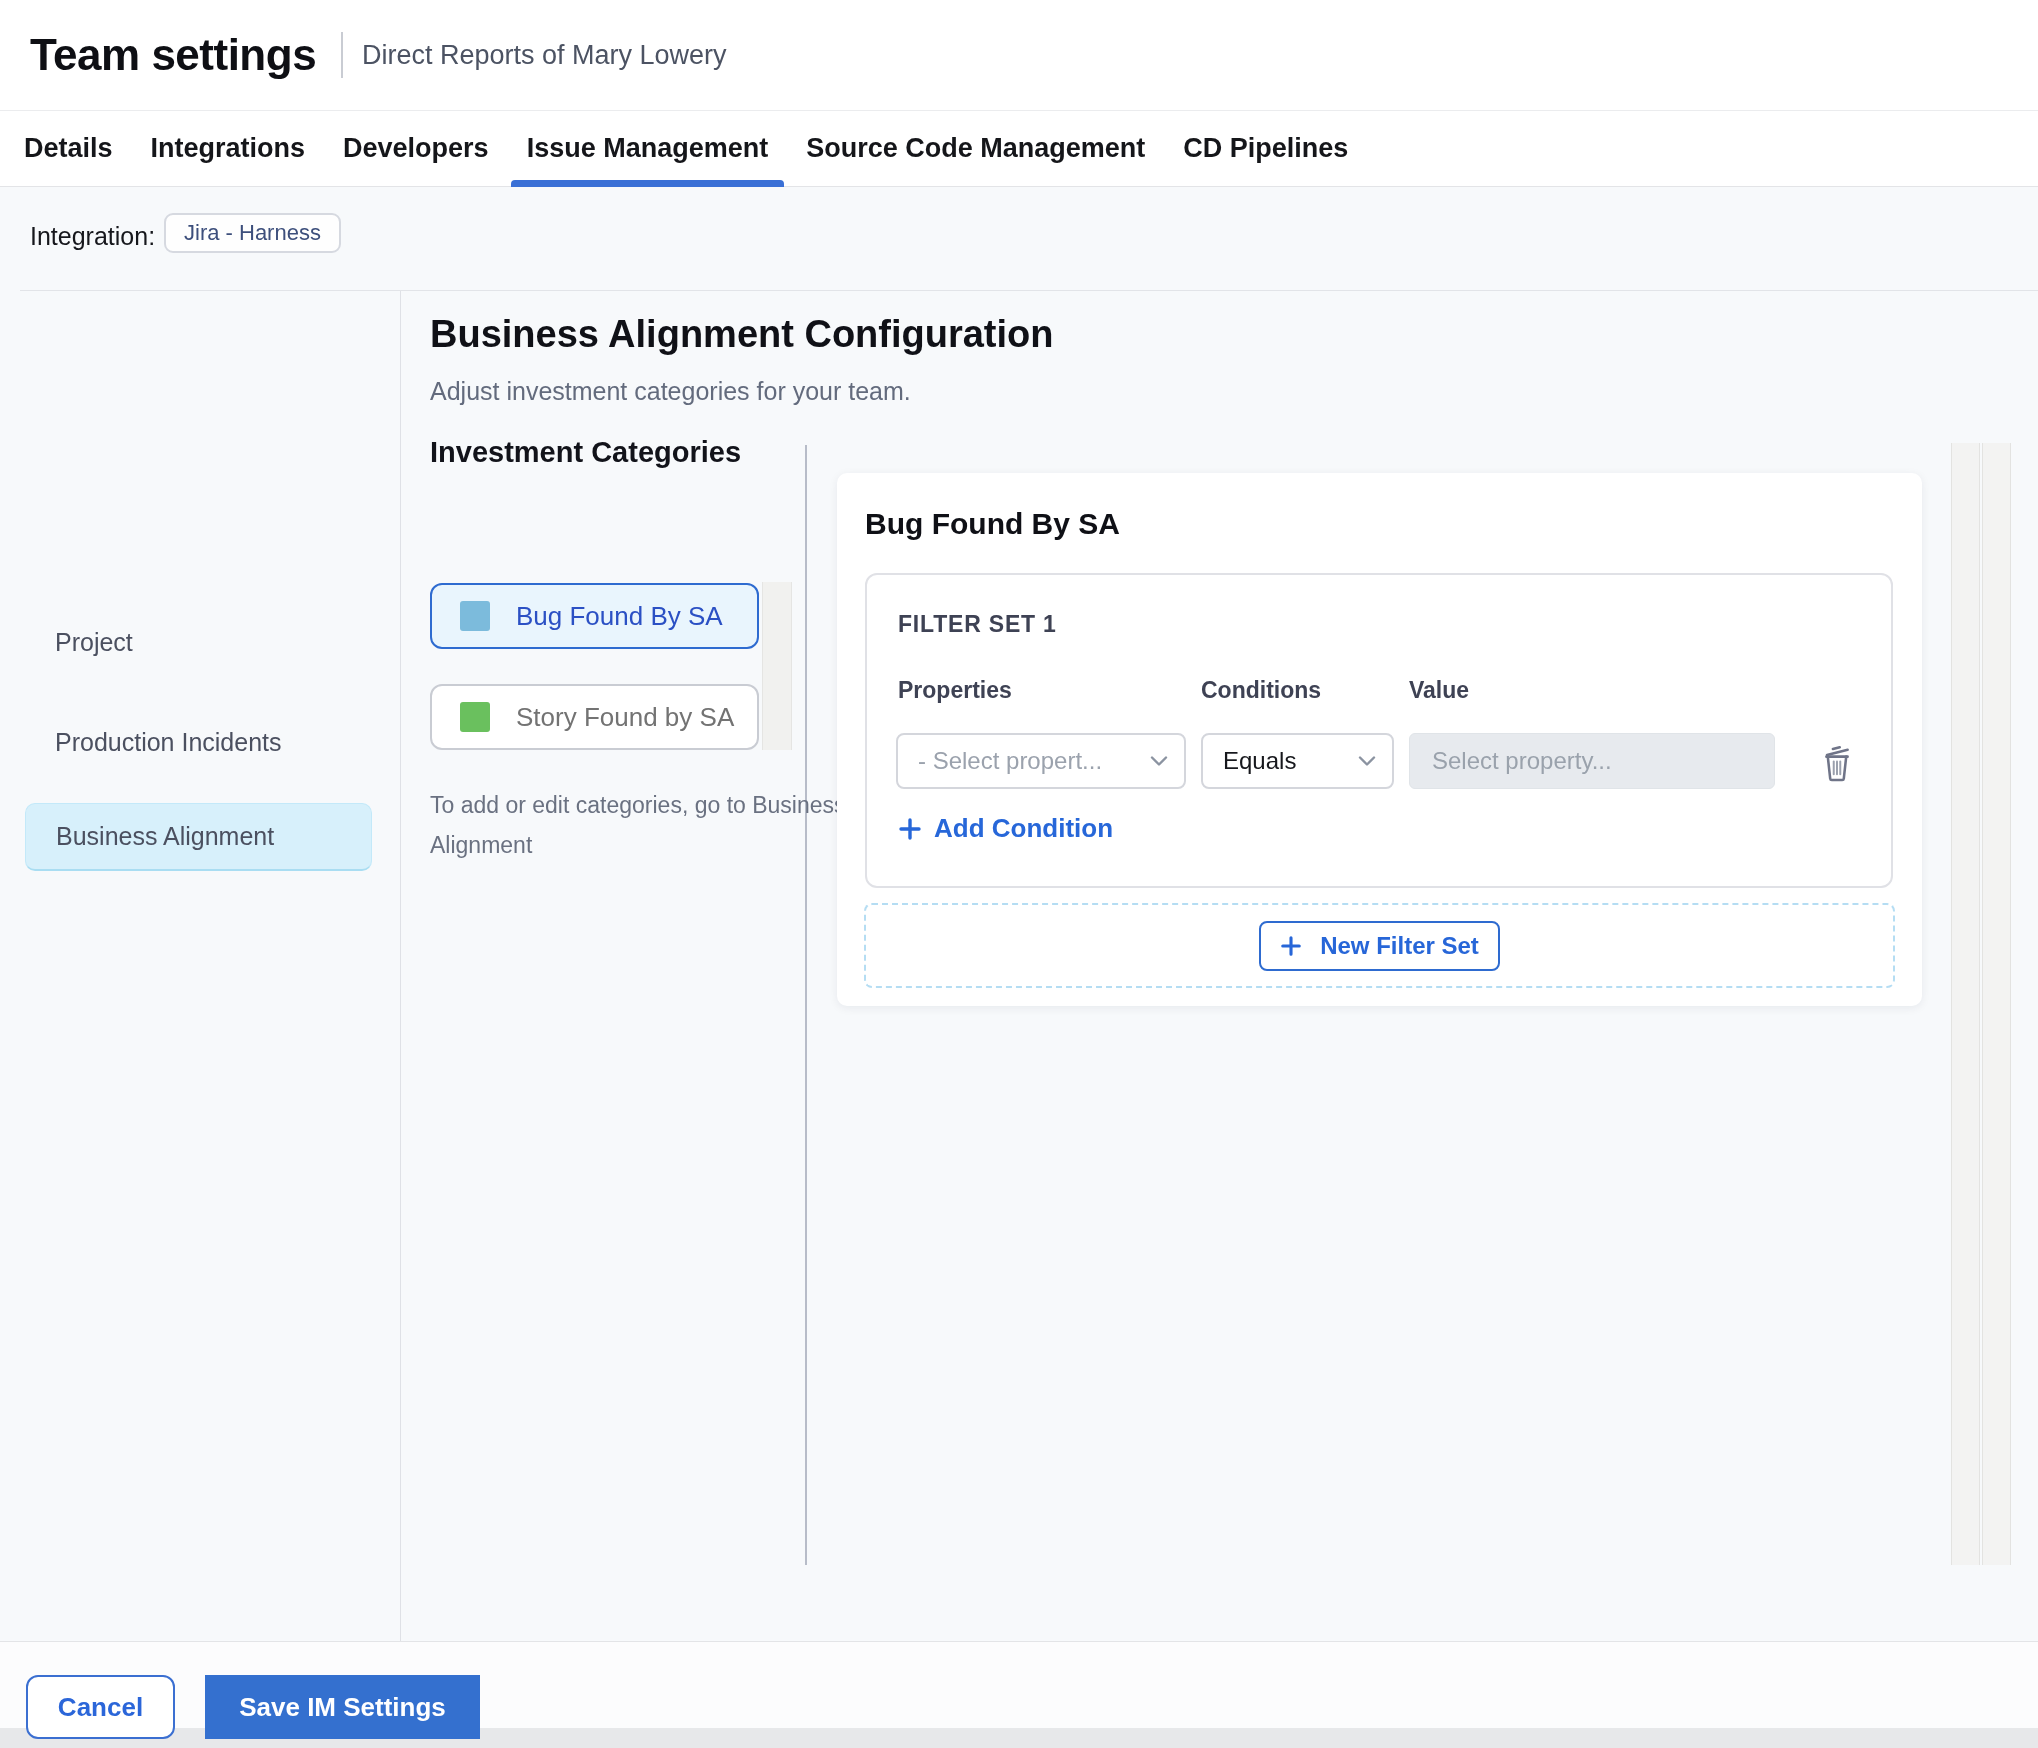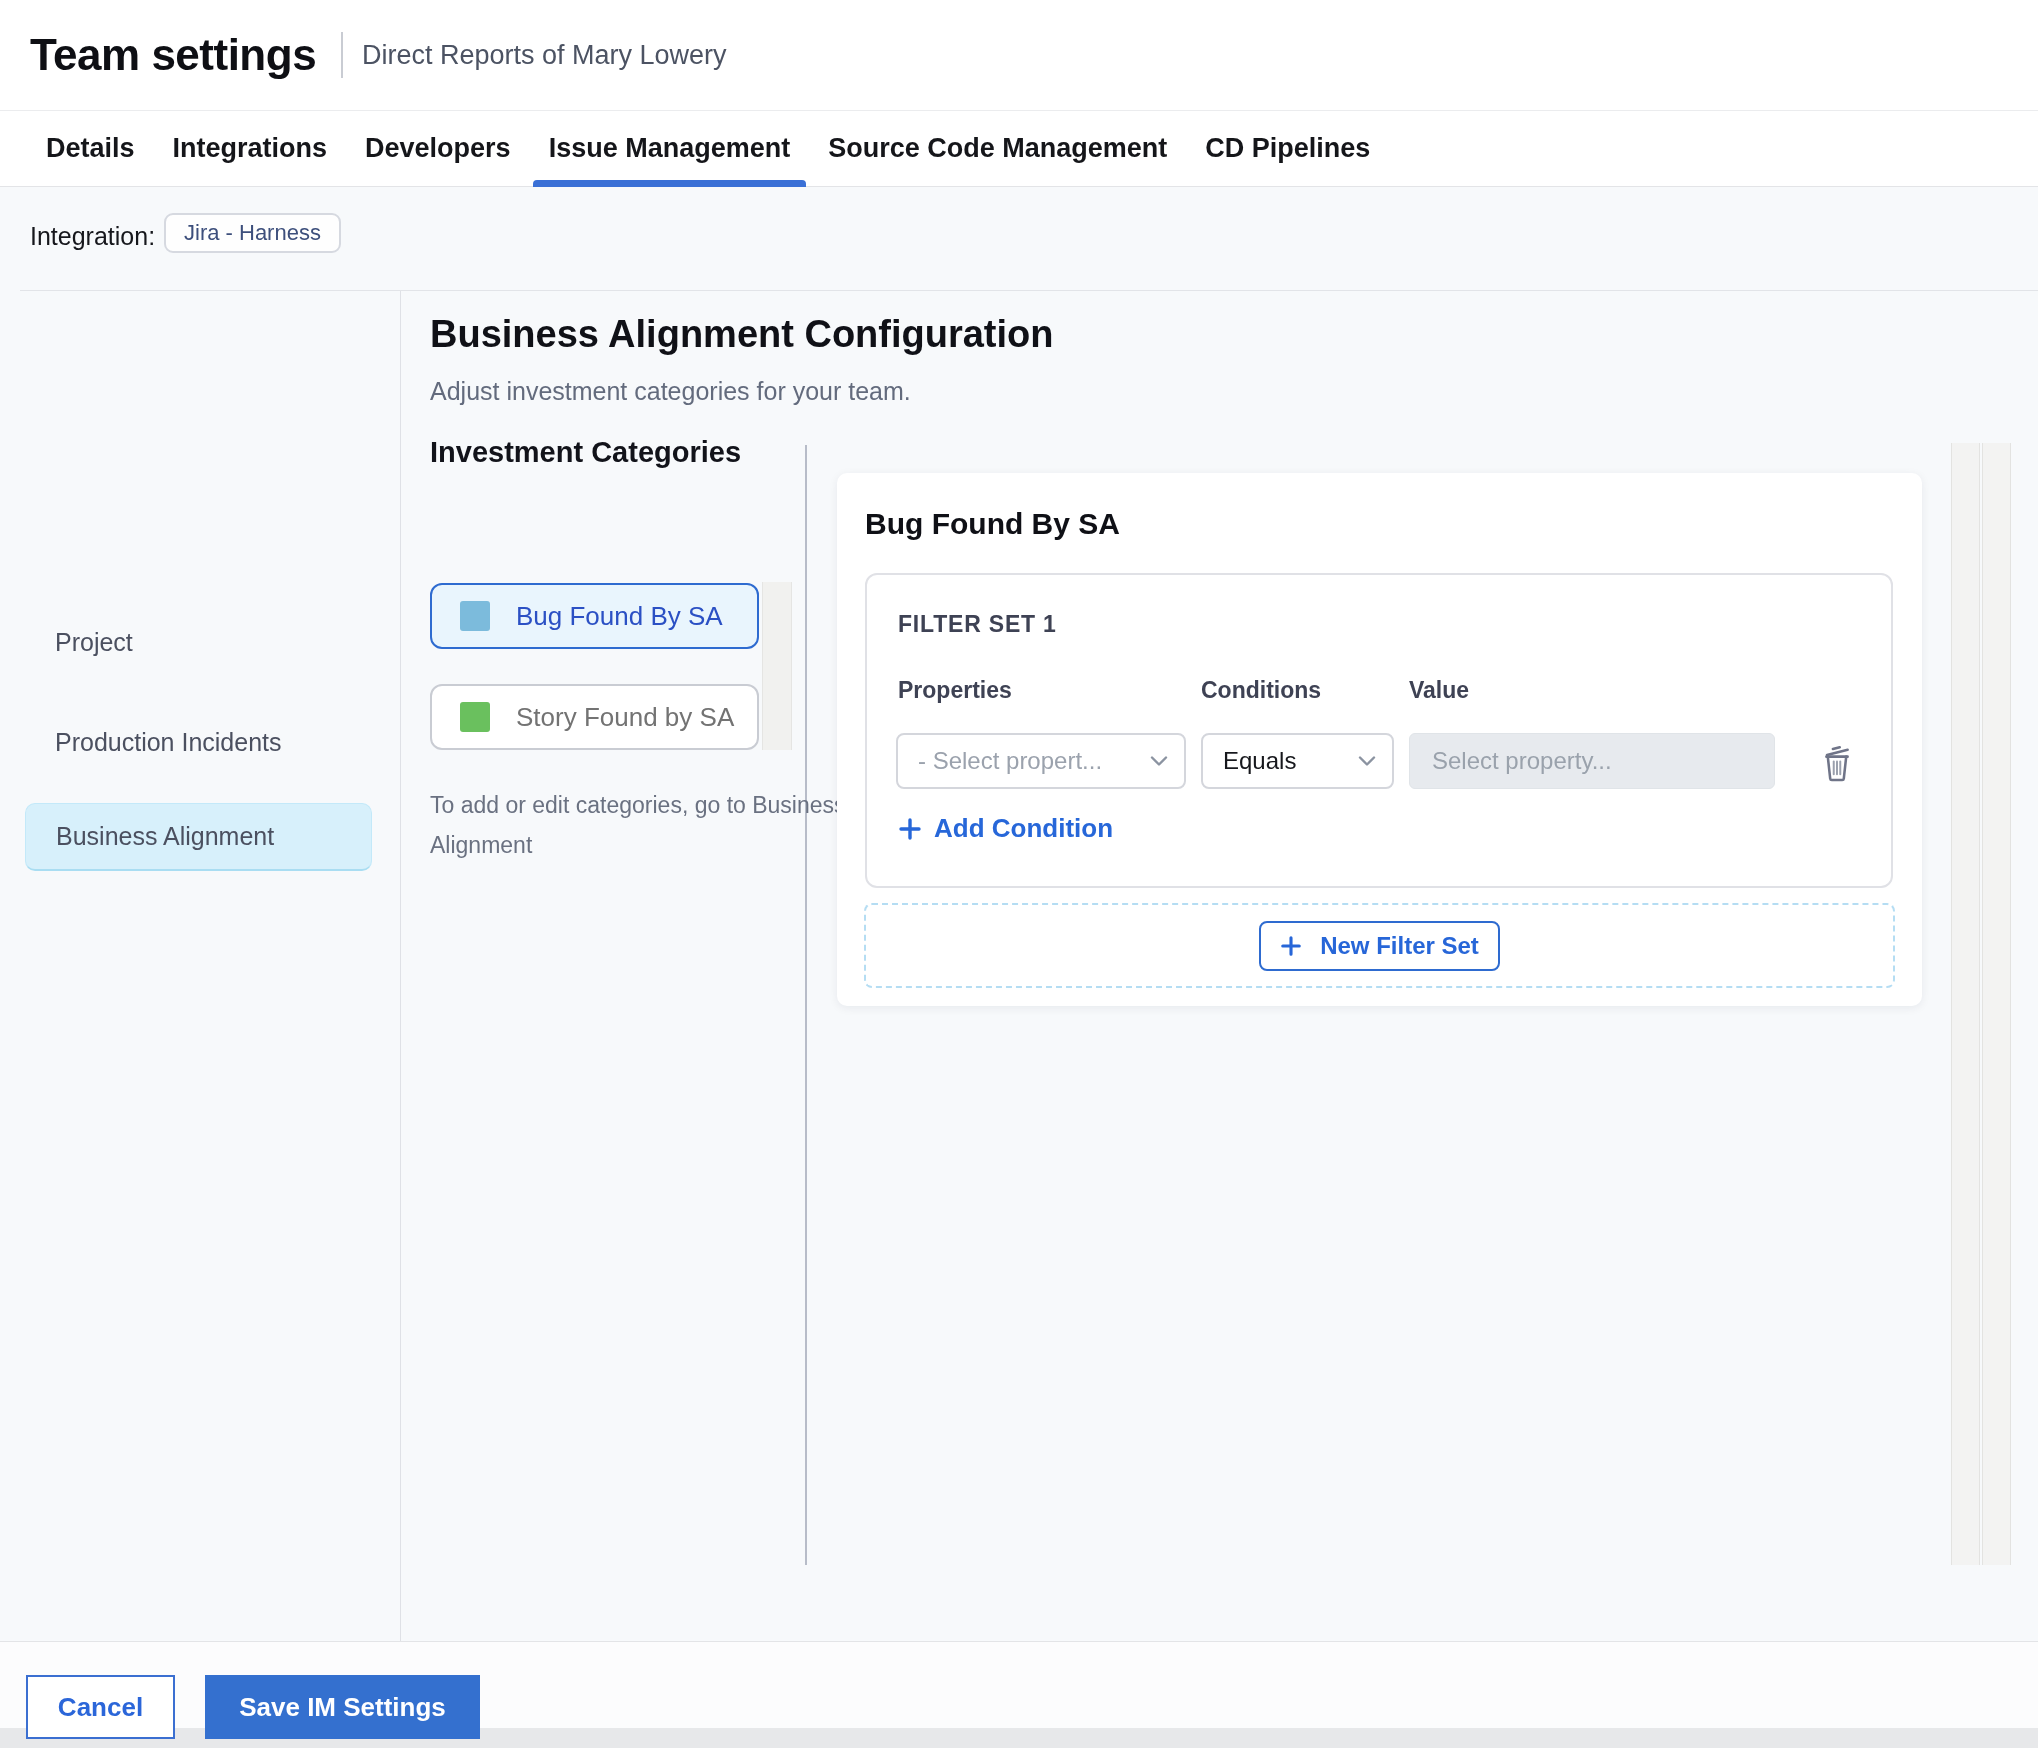"Details" .tabbar { padding-left: 46px -> 24px }
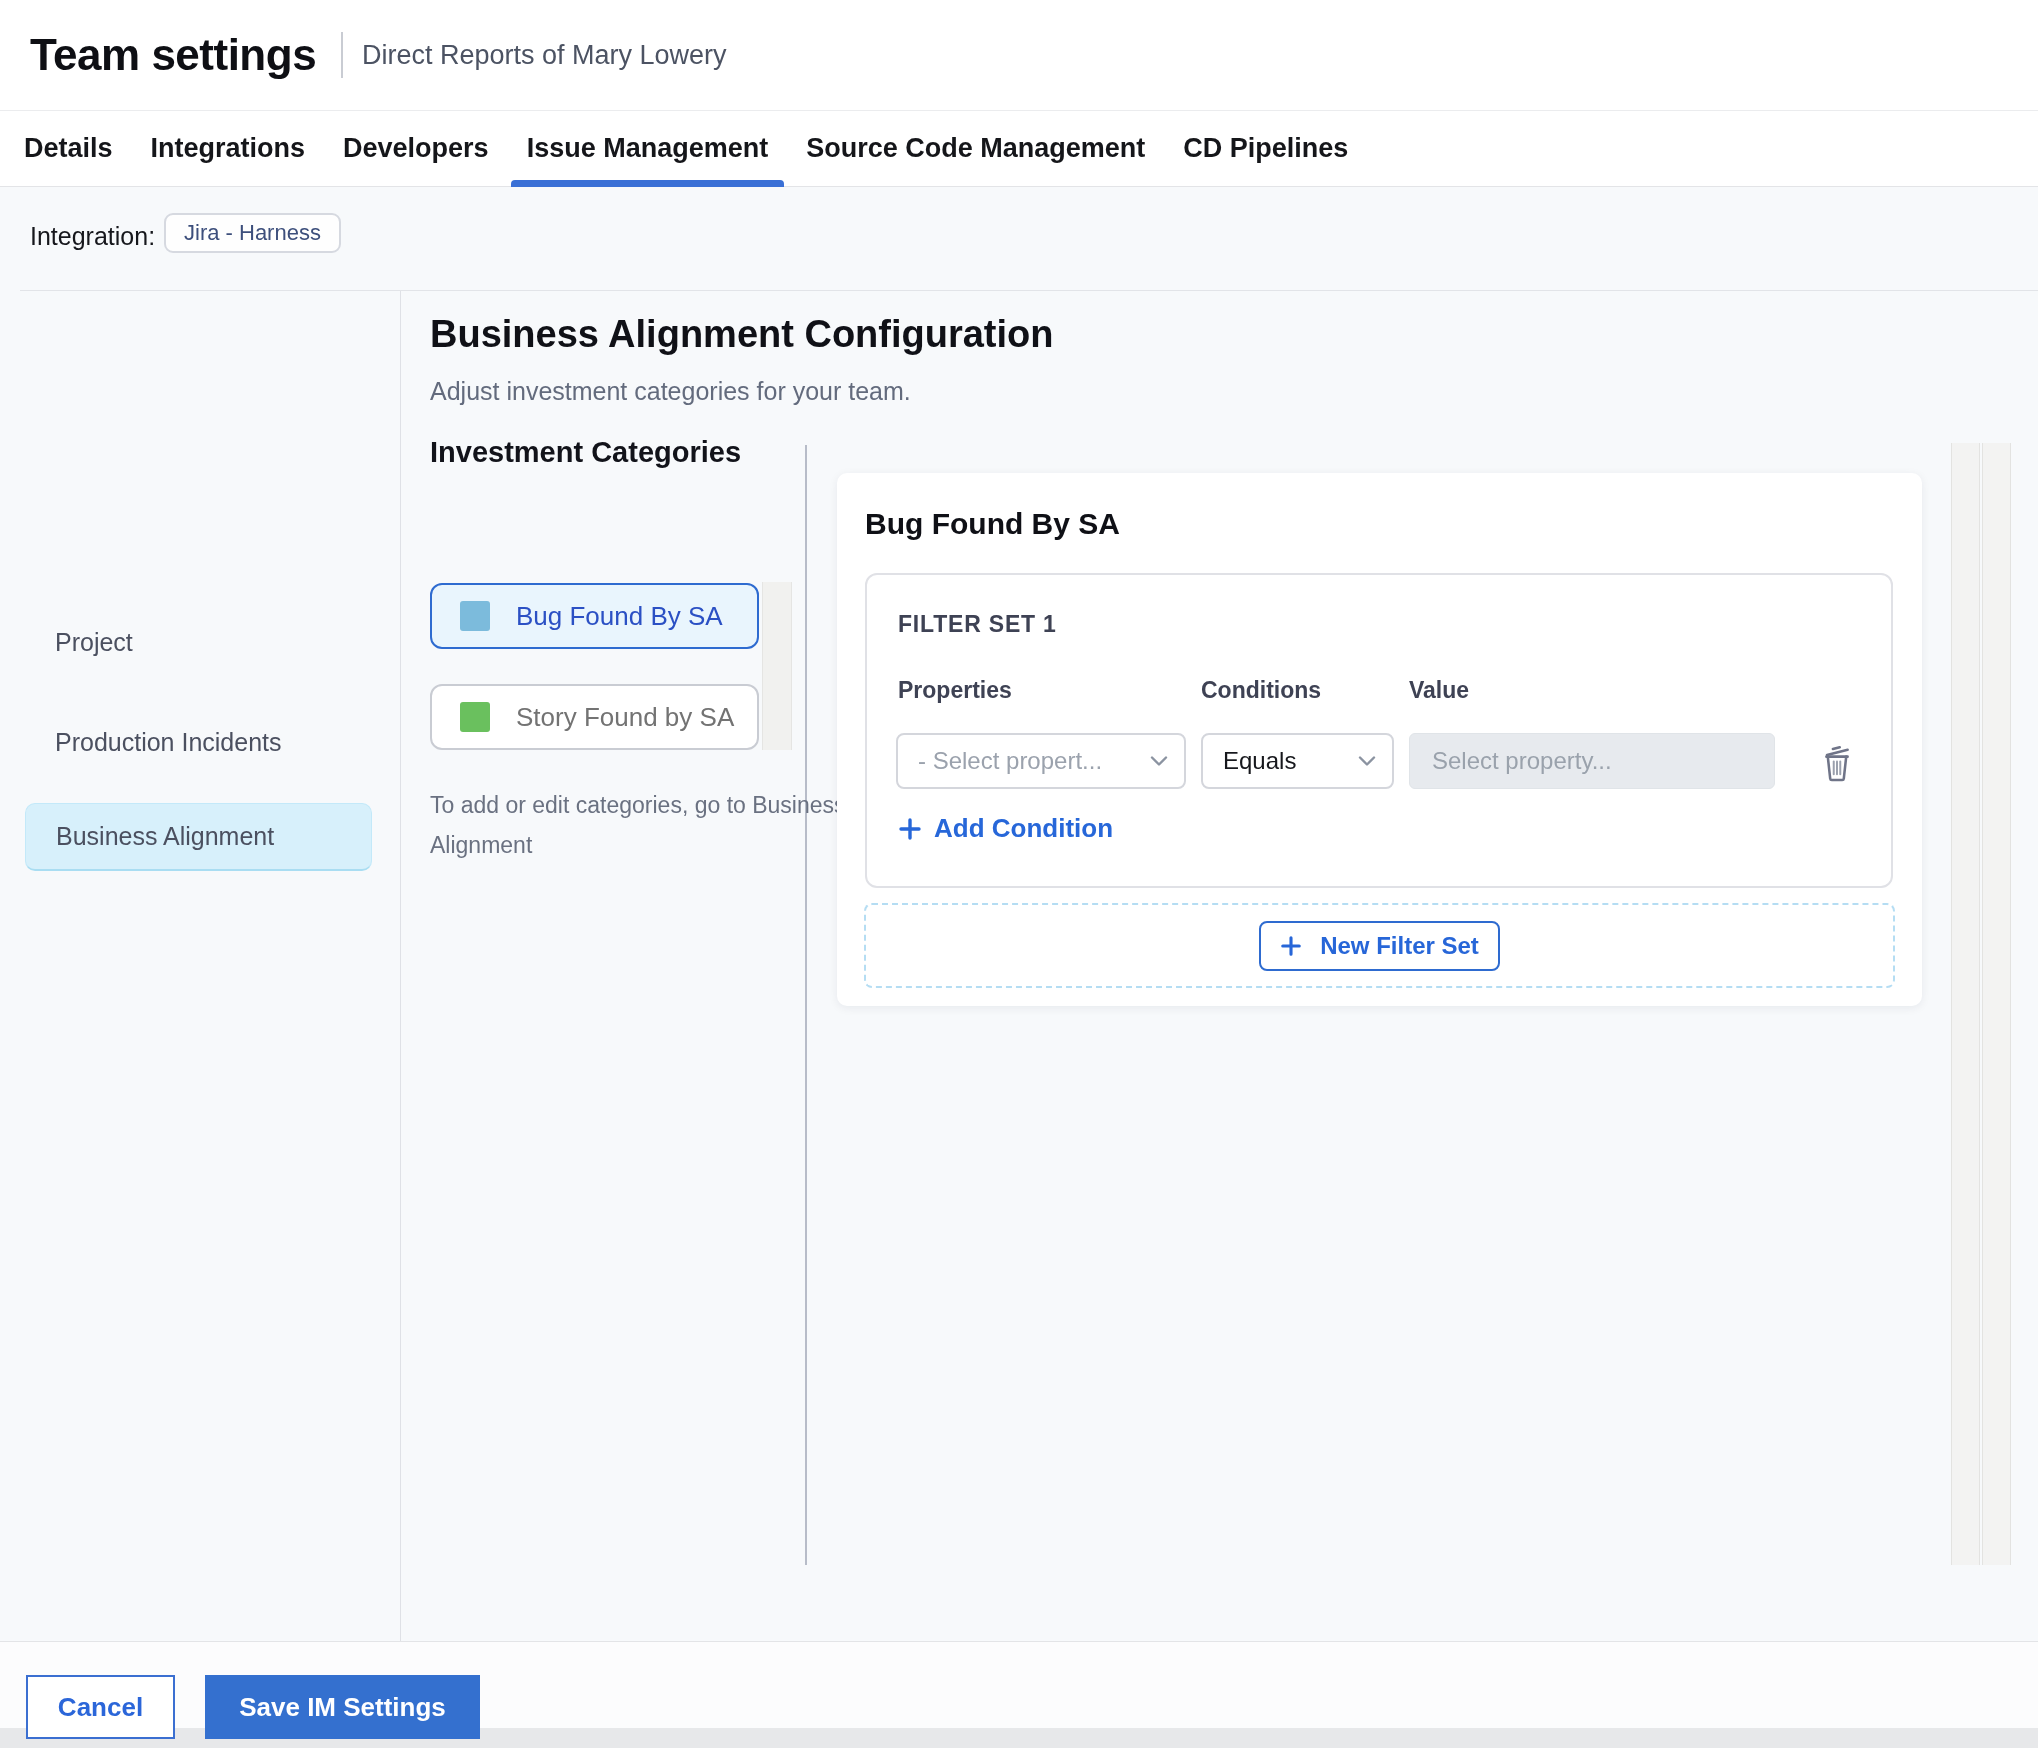"Cancel" .cancel-btn { border-radius: 0 -> 12px }
